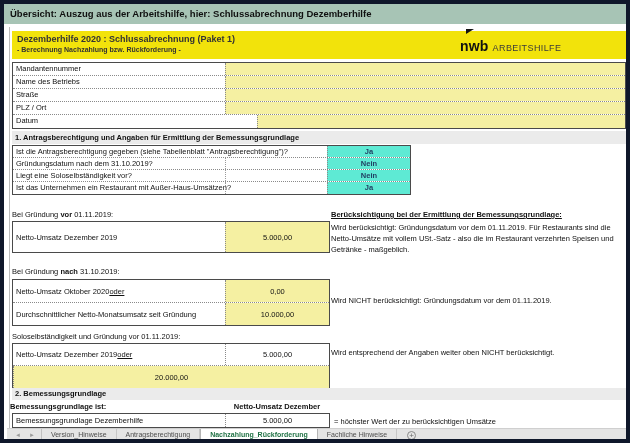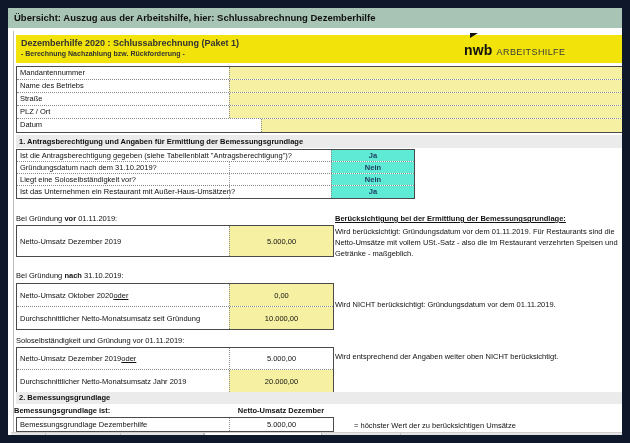"Übersicht: Auszug aus der Arbeitshilfe," .page { border: 8px solid #0f172a -> 4px solid #0f172a }
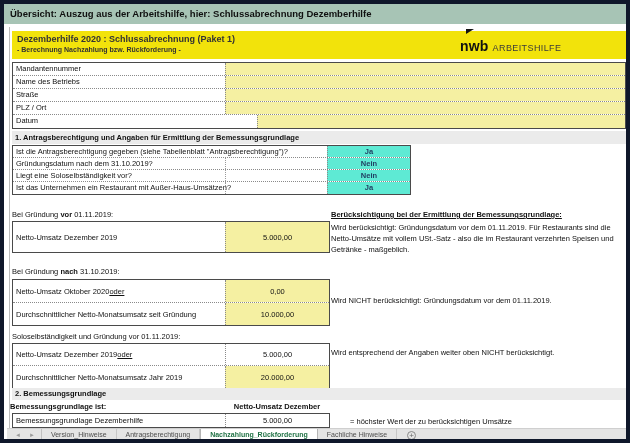"Durchschnittlicher Netto-Monatsumsatz Jahr 2019" div.blabel { html: <div> <span>Durchschnittlicher Netto-Monatsumsatz Jahr 2019</span> <span></span> </div> -> none }
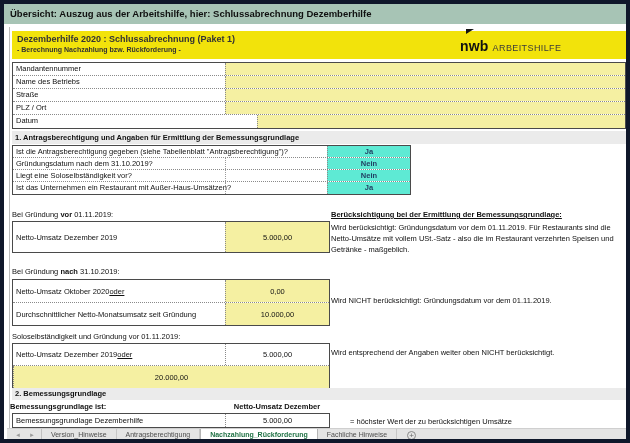"= höchster Wert der zu" div.abs { left: 346px -> 330px }
